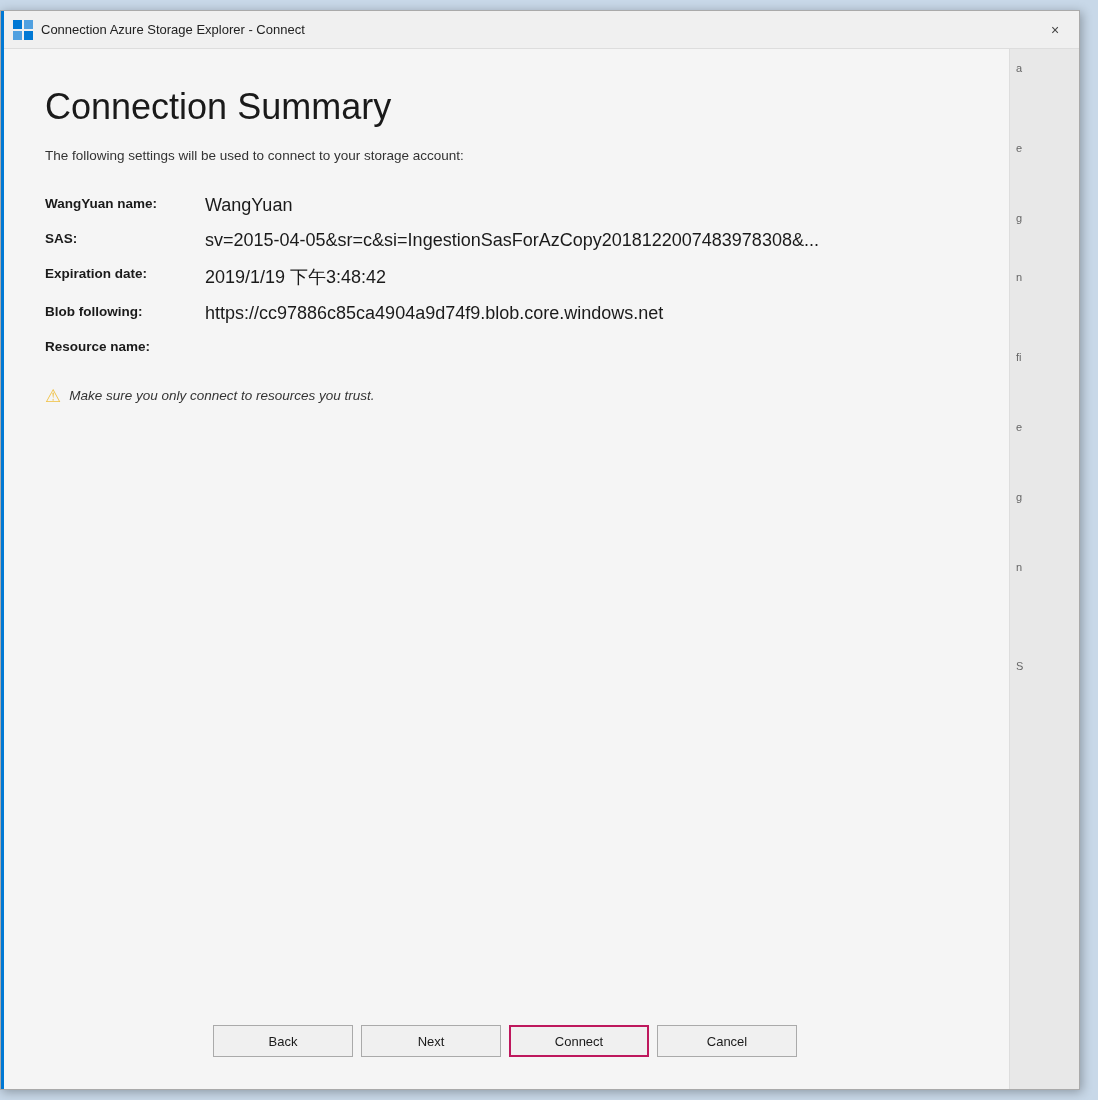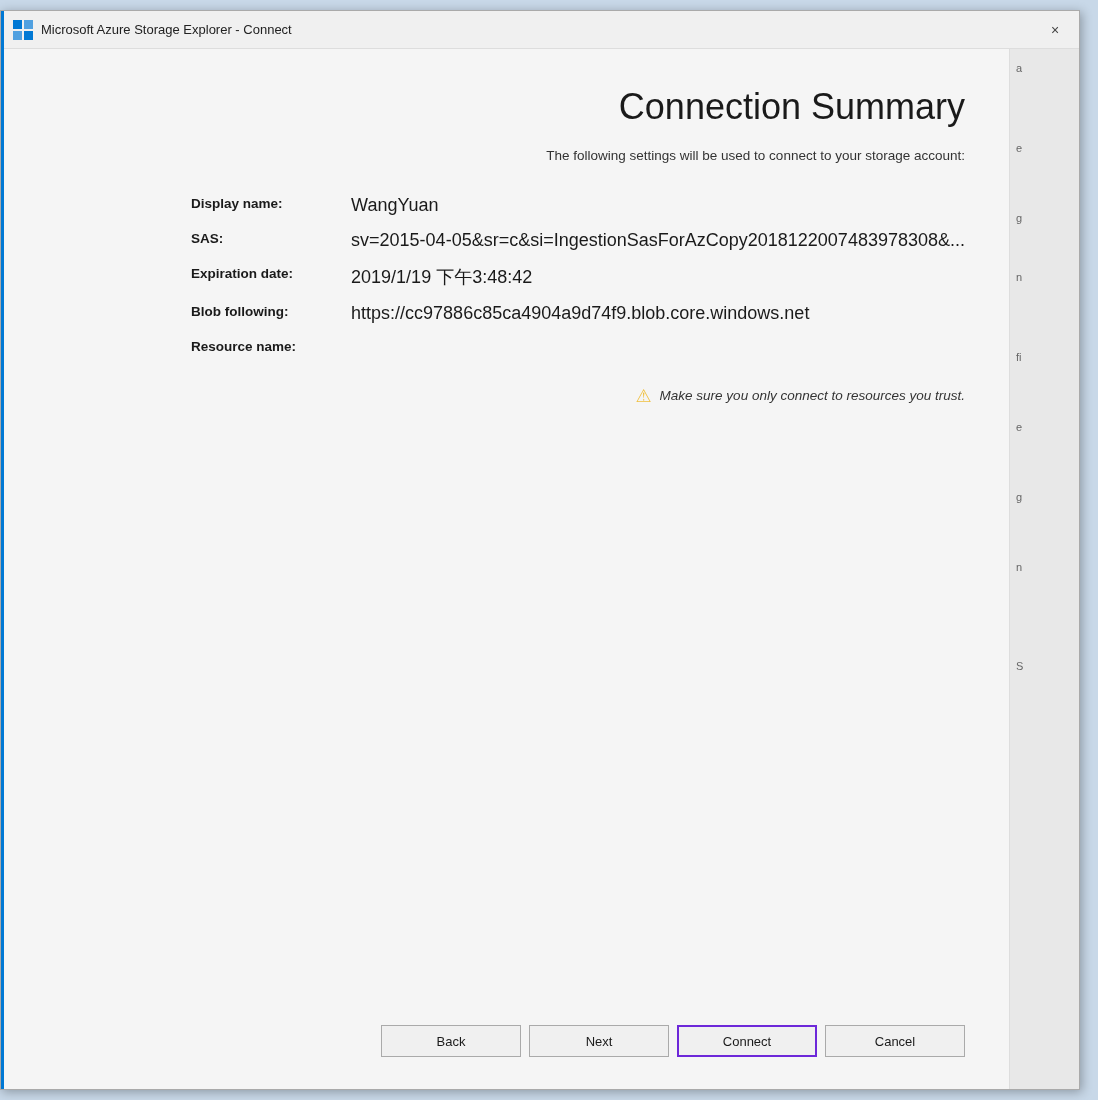"Microsoft Azure Storage Explorer -" span.title-bar-text { text: Microsoft -> Connection }
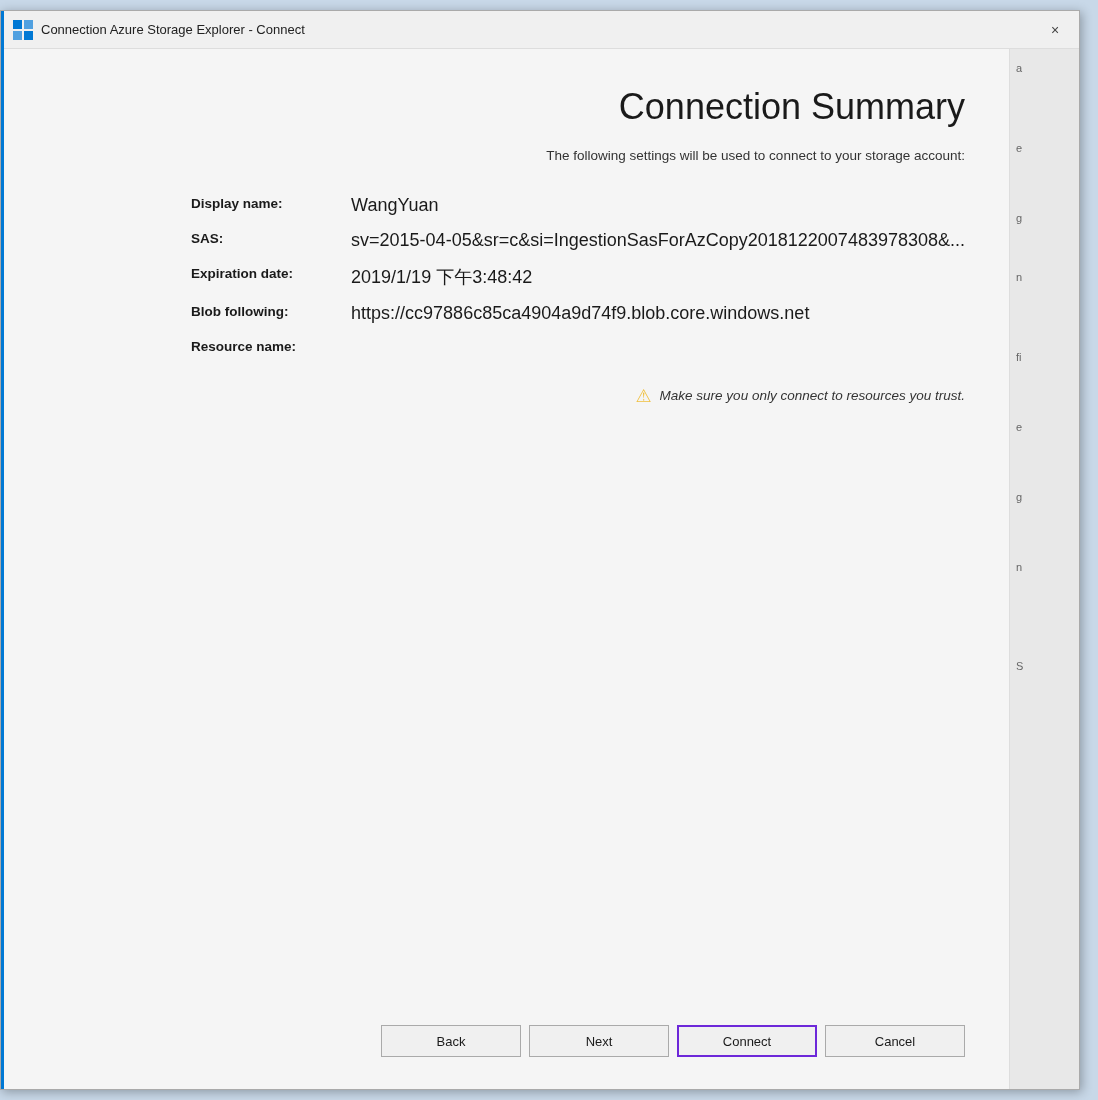"Connection Summary" .dialog-main { align-items: flex-end -> none }
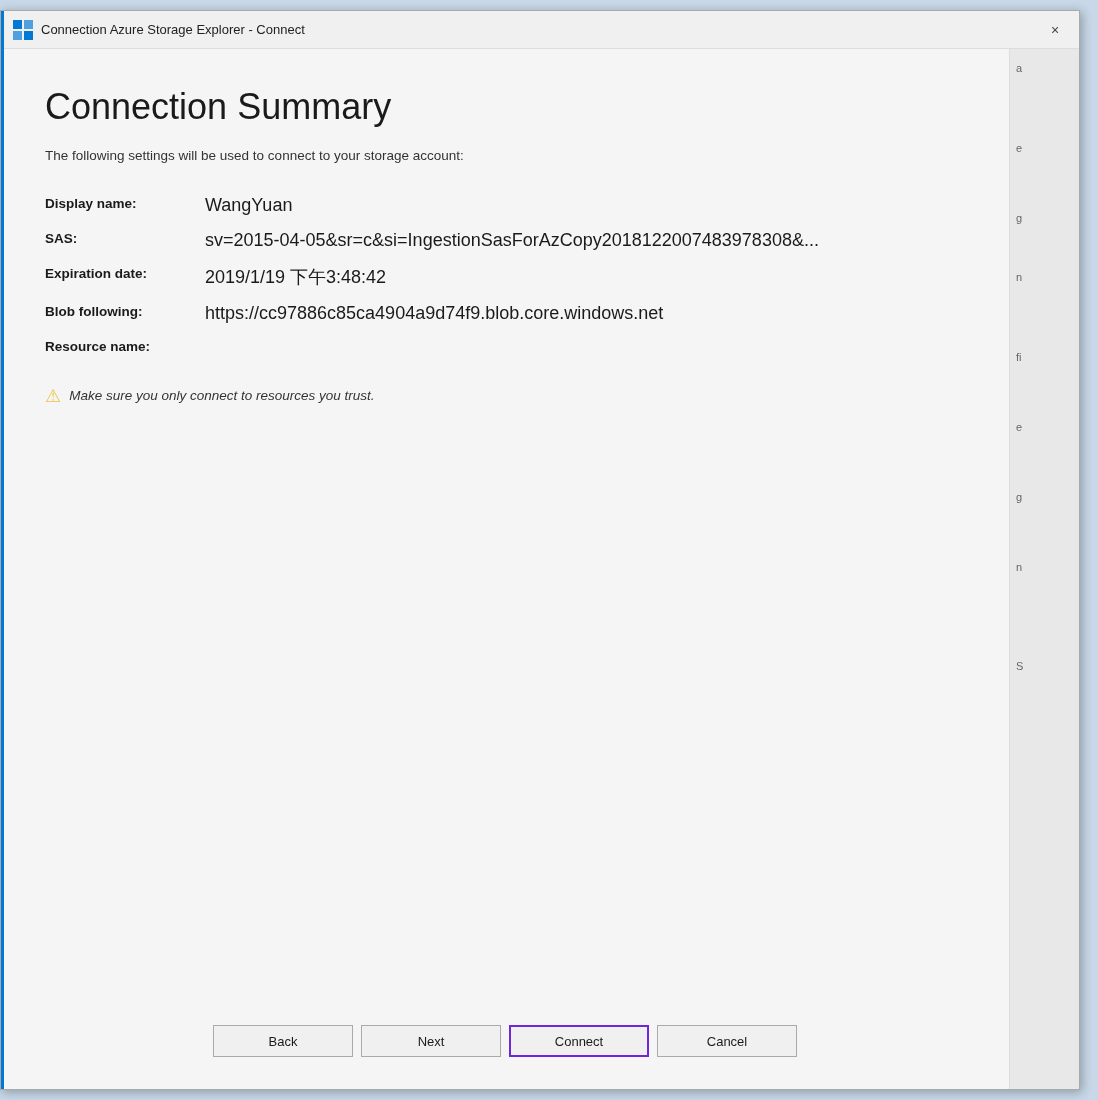"Display name:" span.field-label { text: Display -> WangYuan }
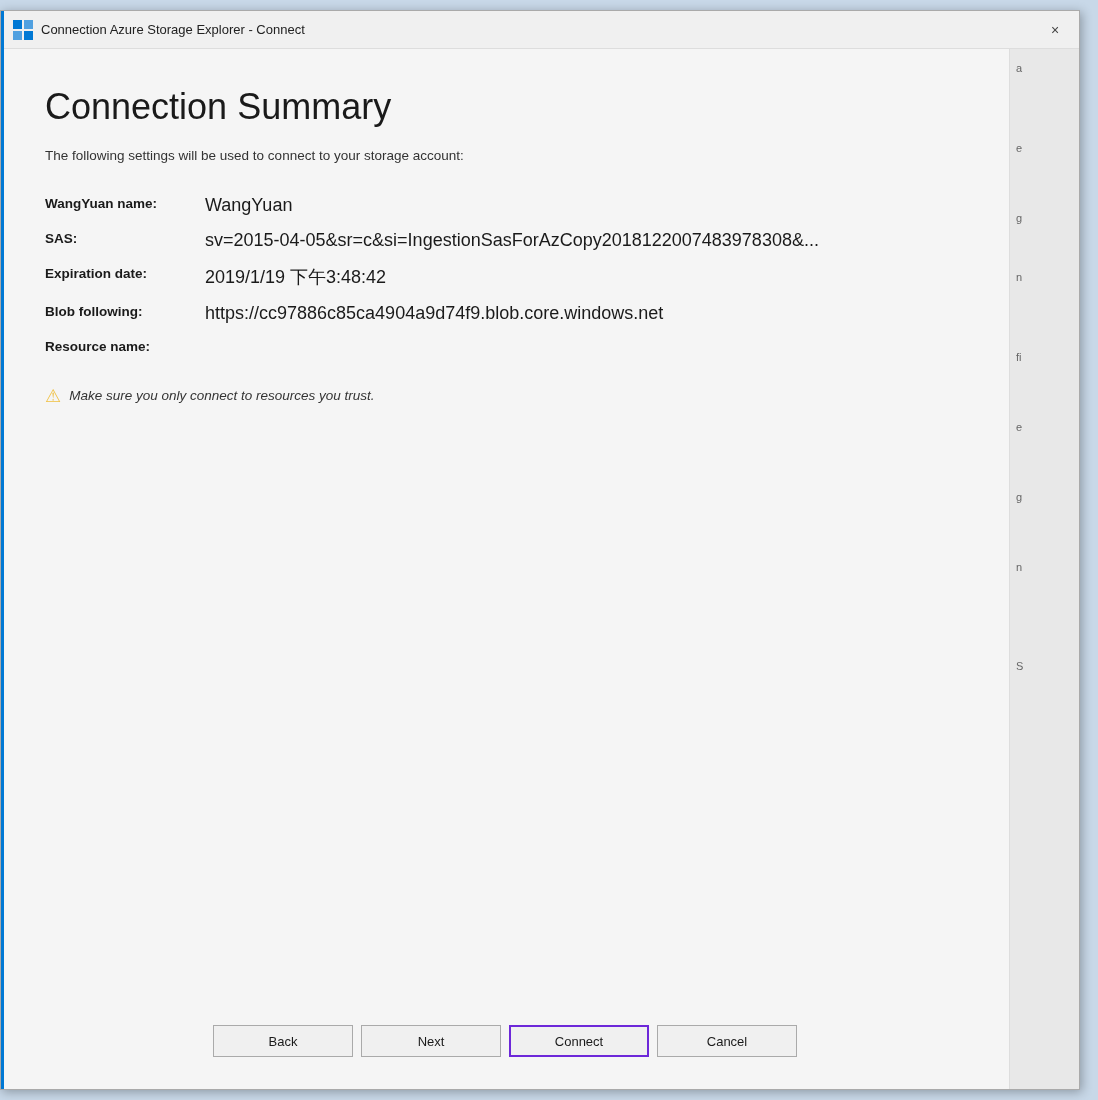"Connect" .btn.active-highlight { border: 2px solid #6d28d9 -> 2px solid #be185d }
